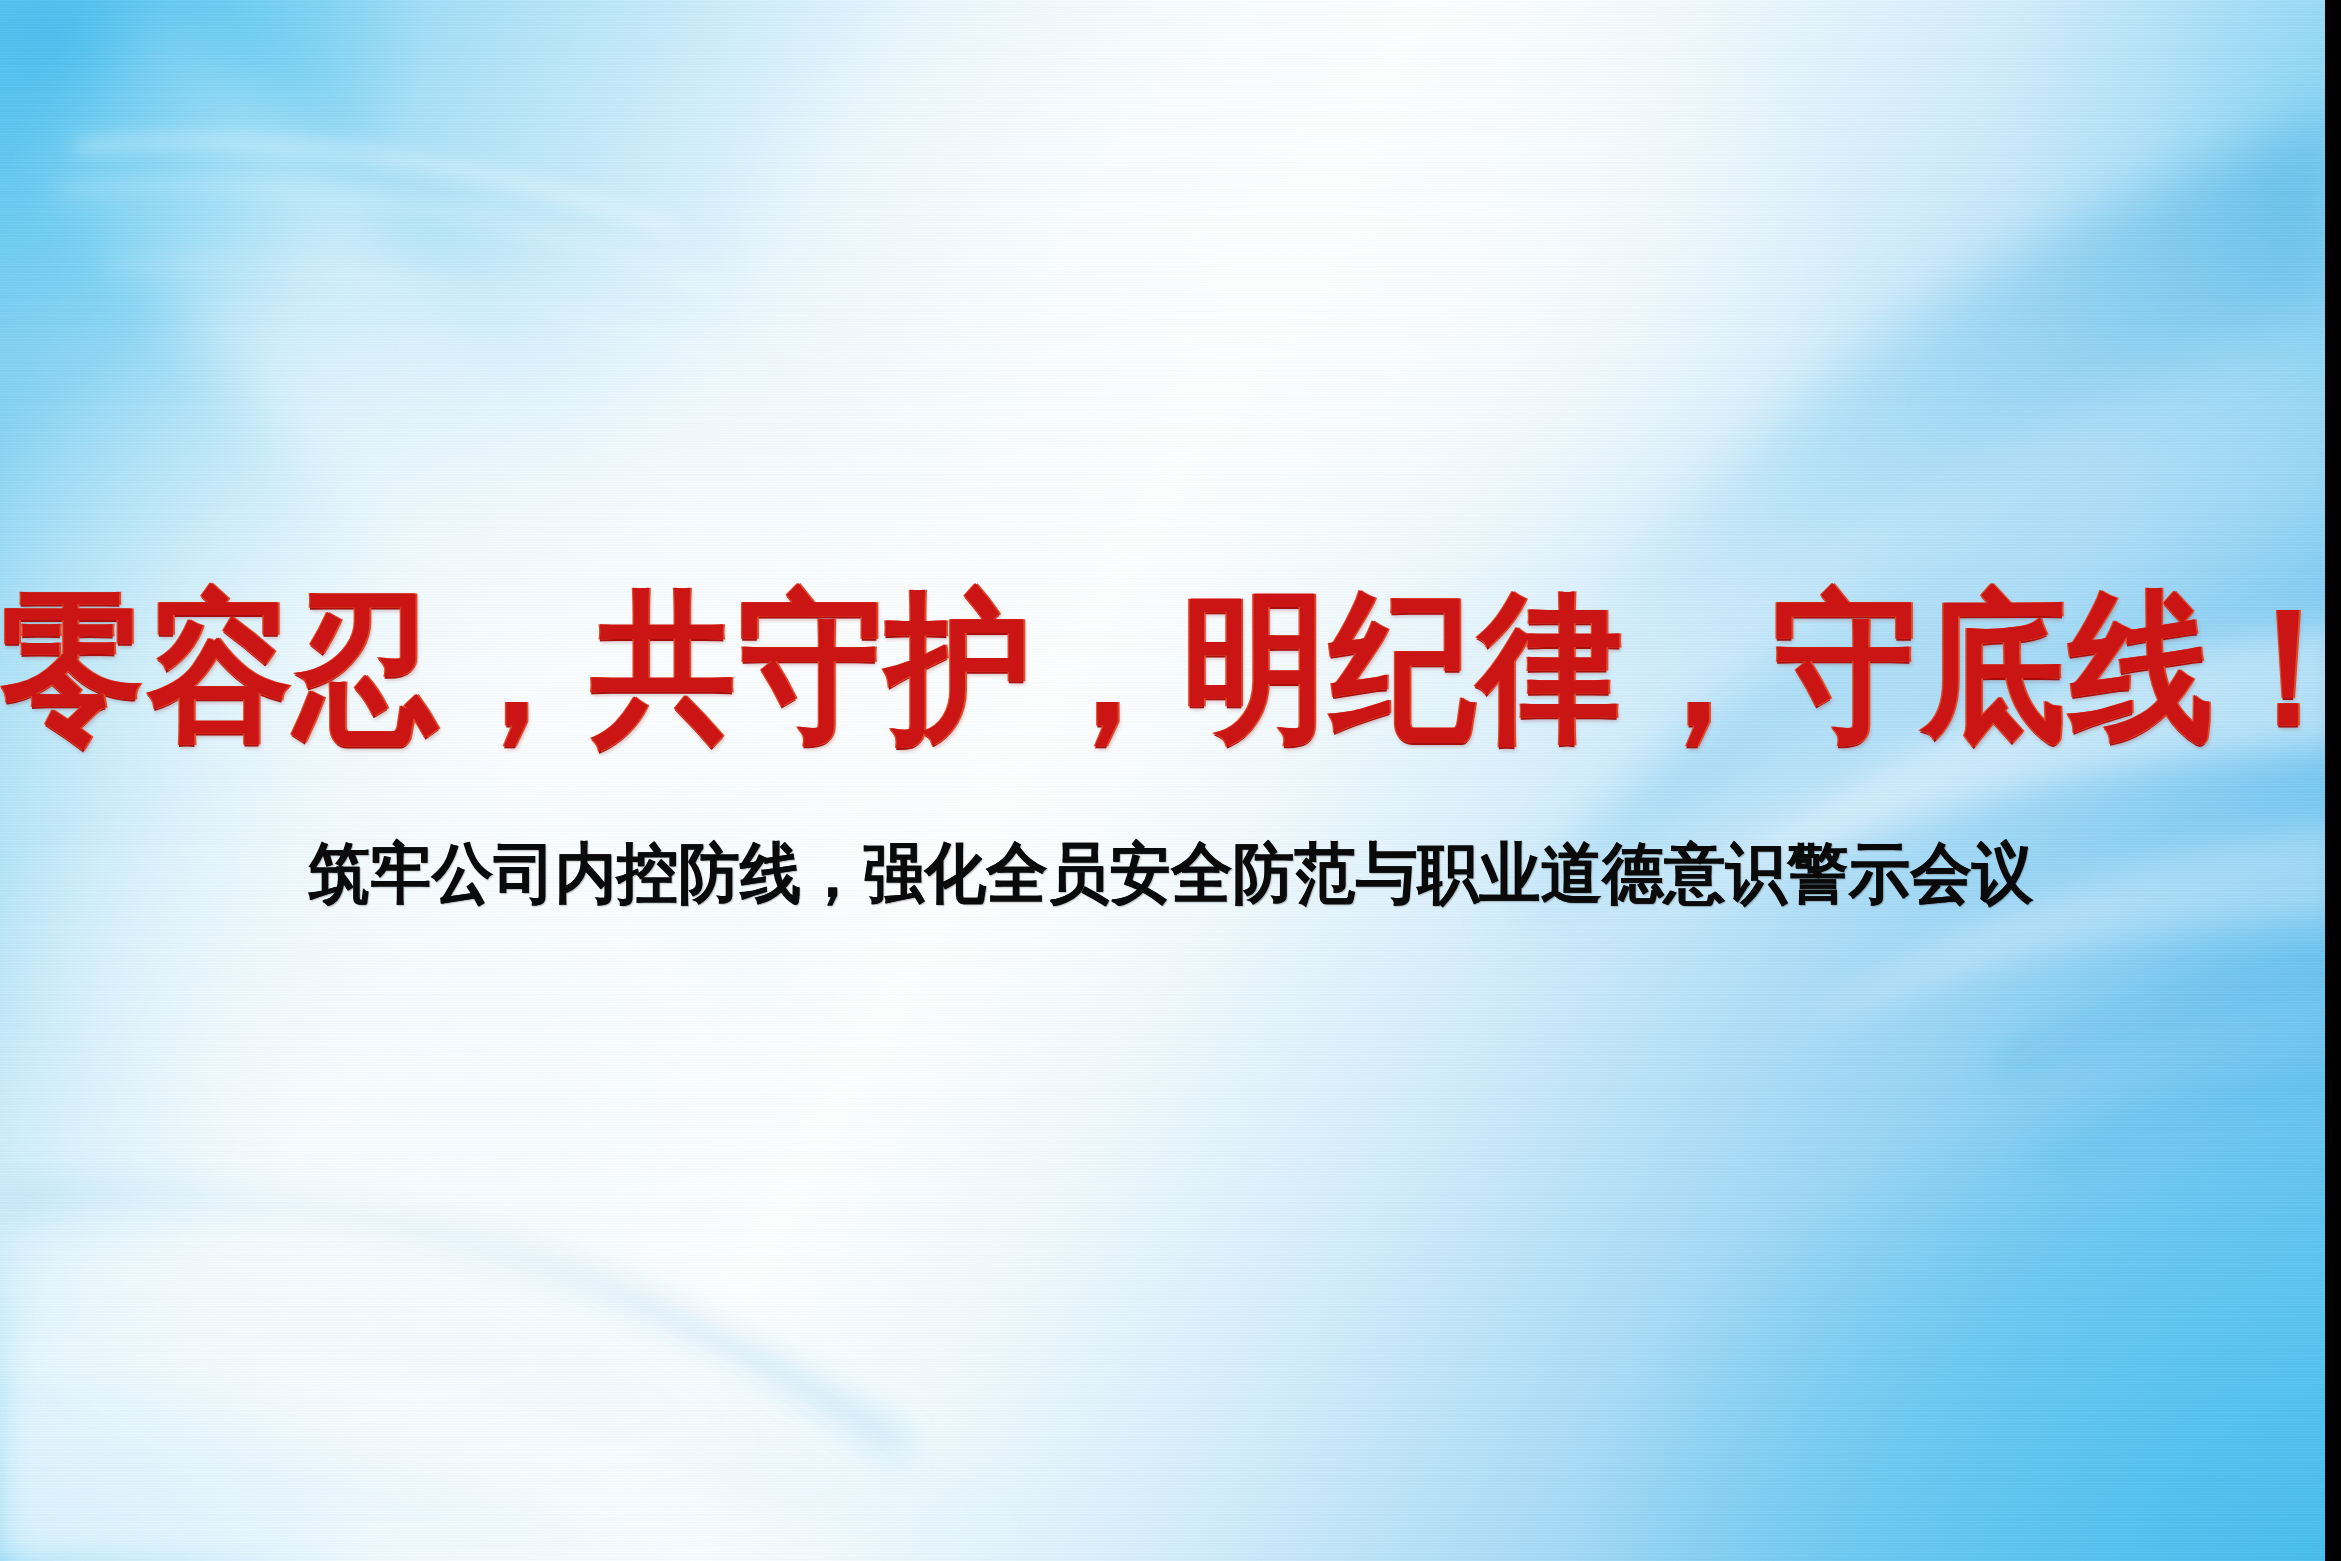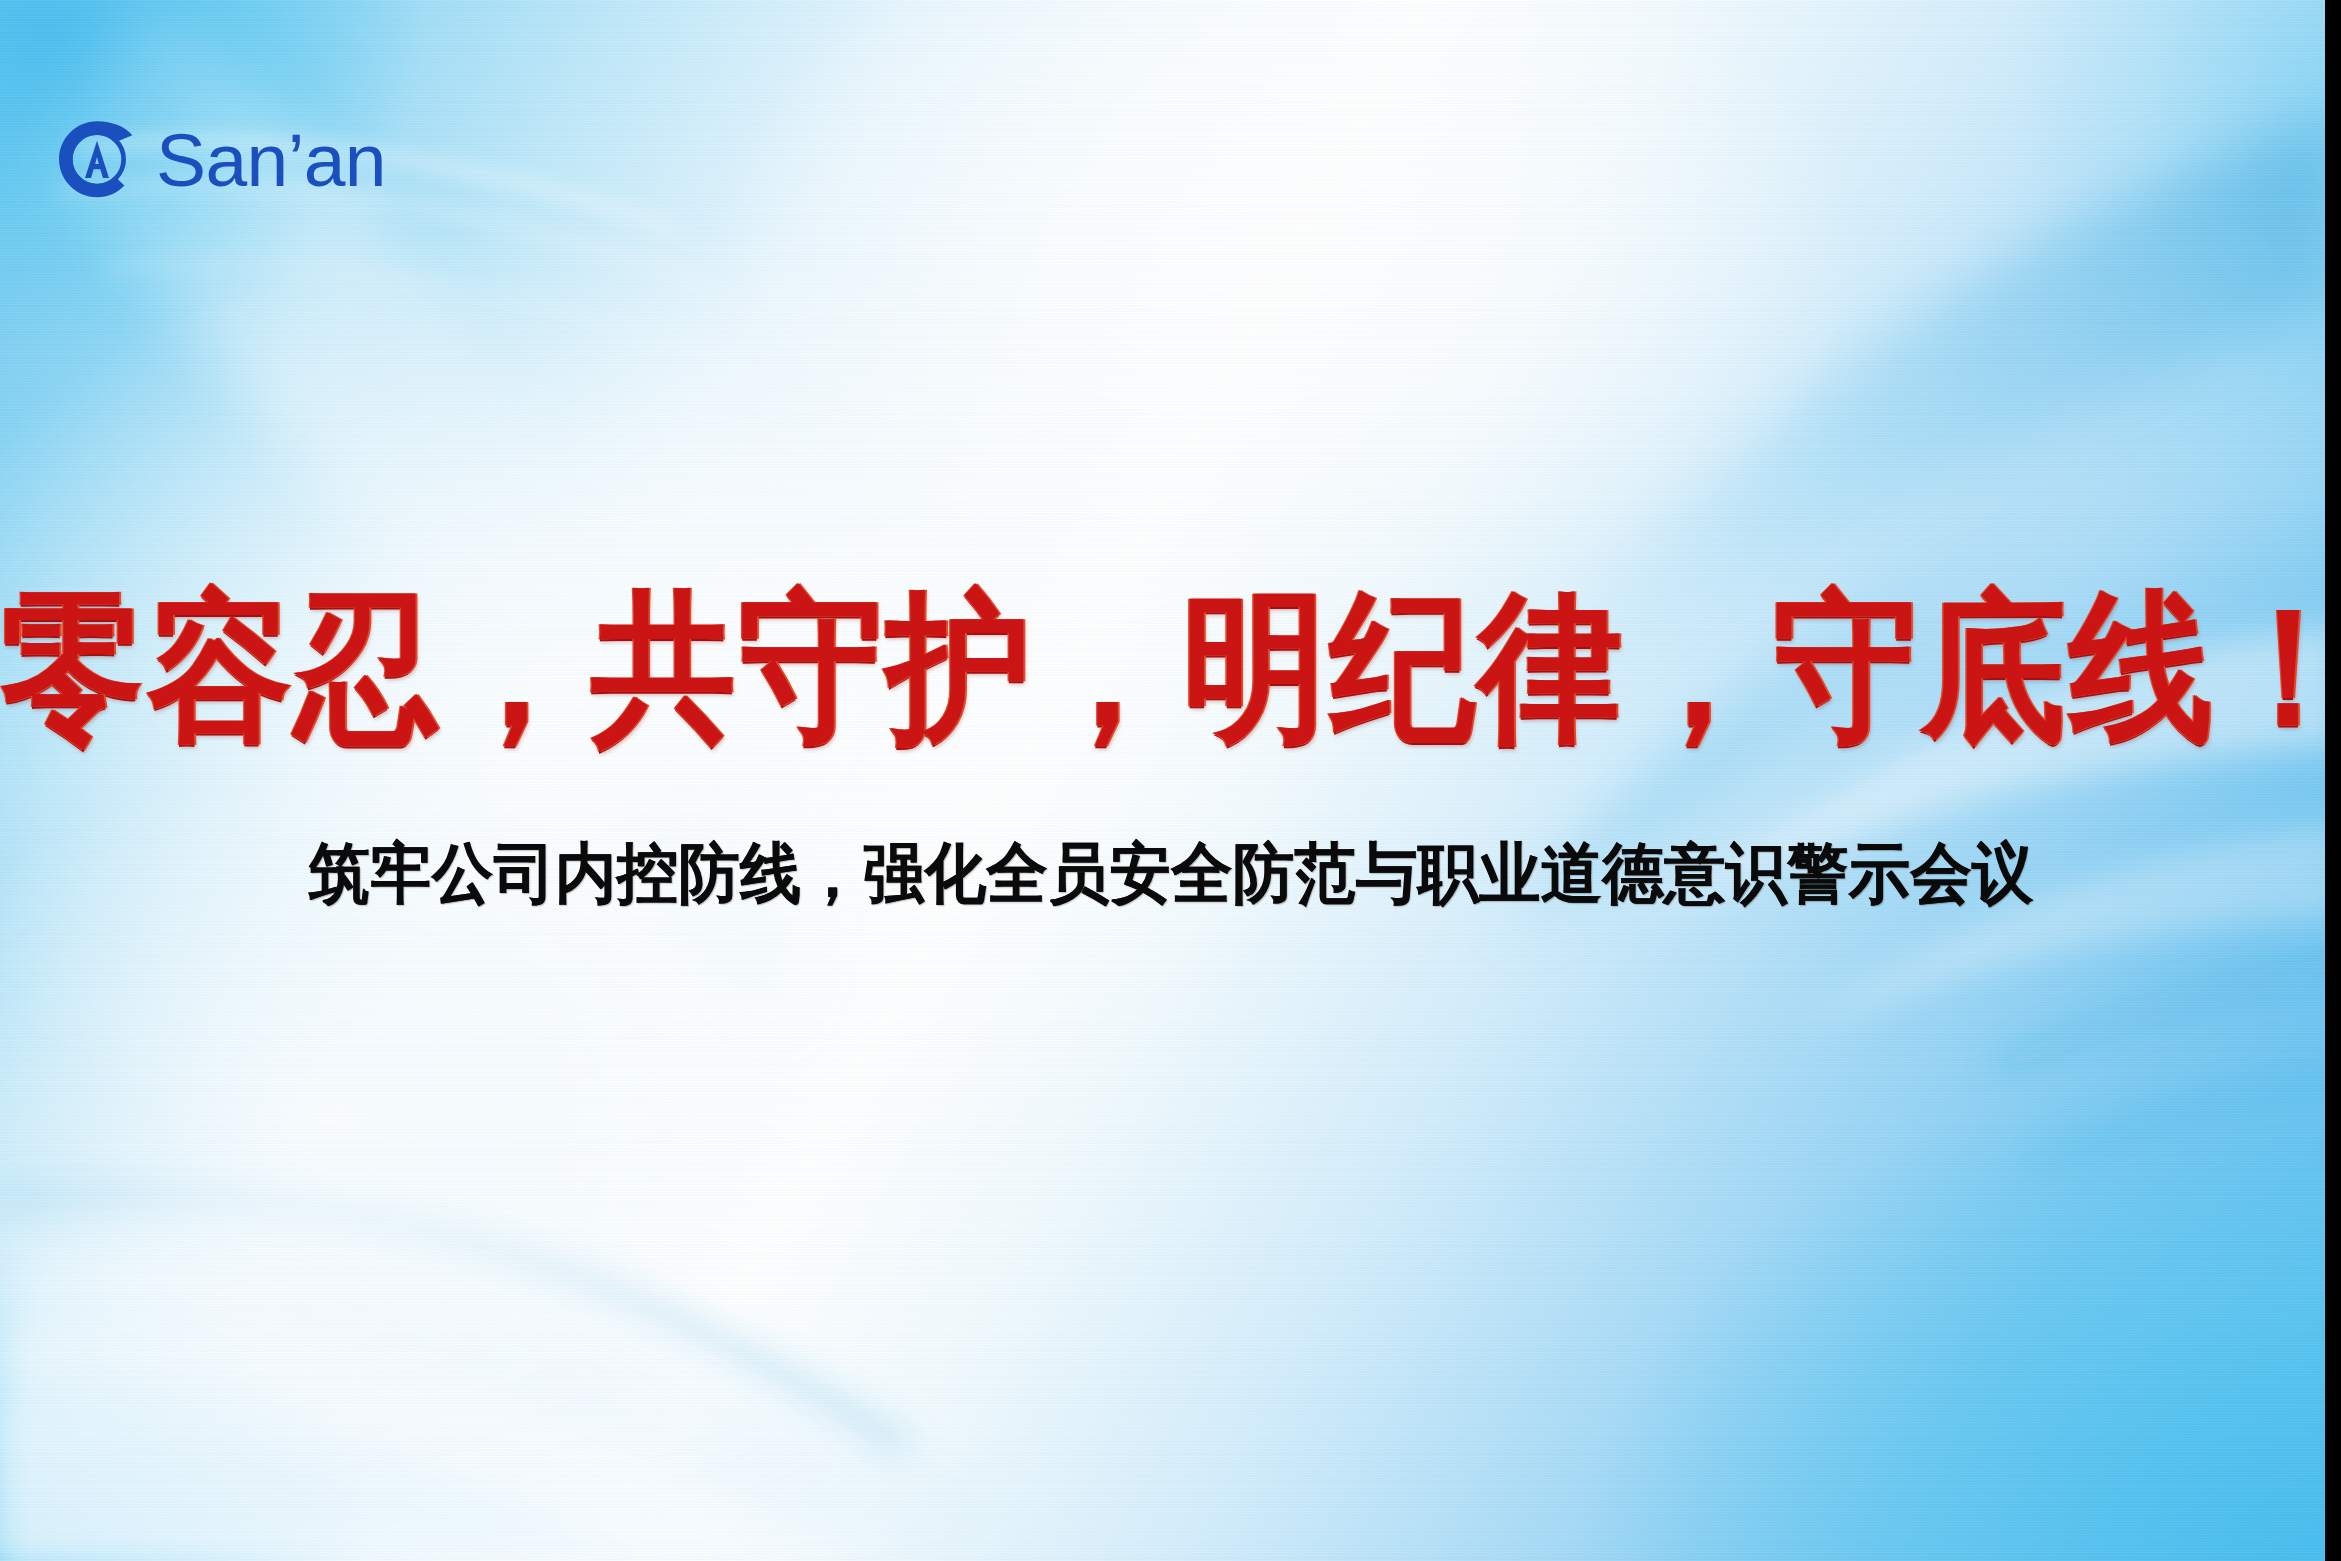"San’an" div.logo-block { html: <div> <svg> <path></path> <circle></circle> <path></path> </svg> <span>San’an</span> </div> -> none }
